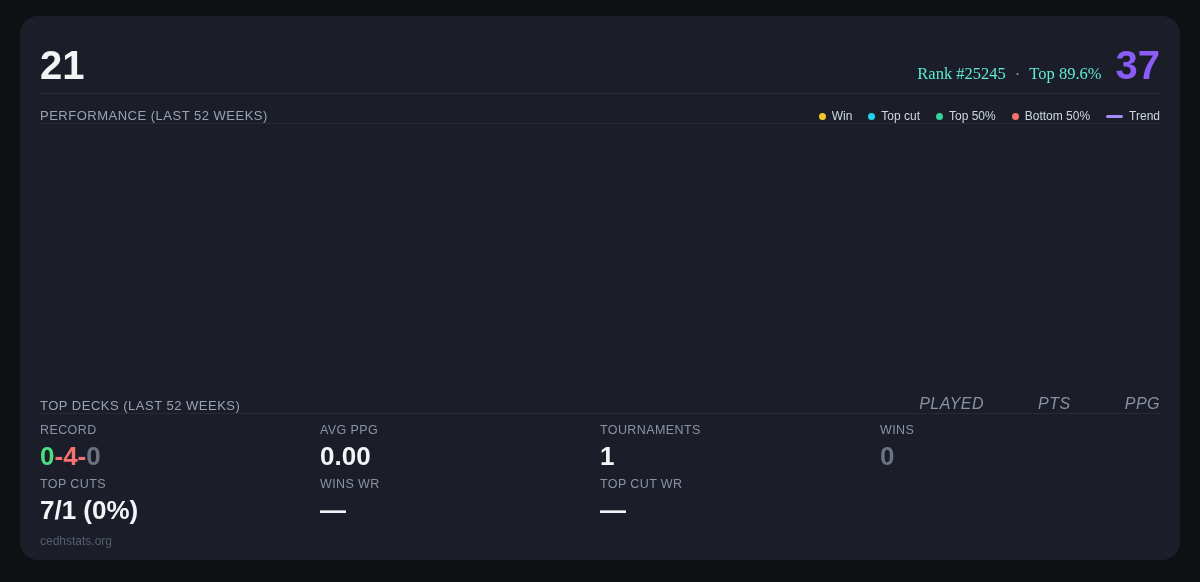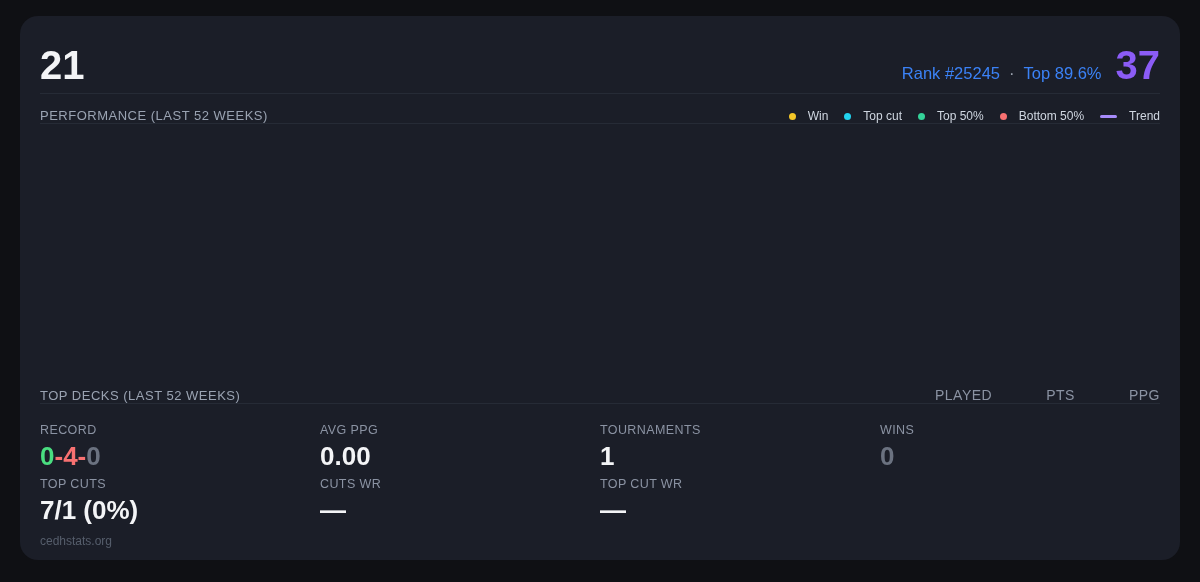"Rank #25245" .rank-text { color: #3b82f6 -> #5eead4; font-family: none -> Liberation Serif, serif }
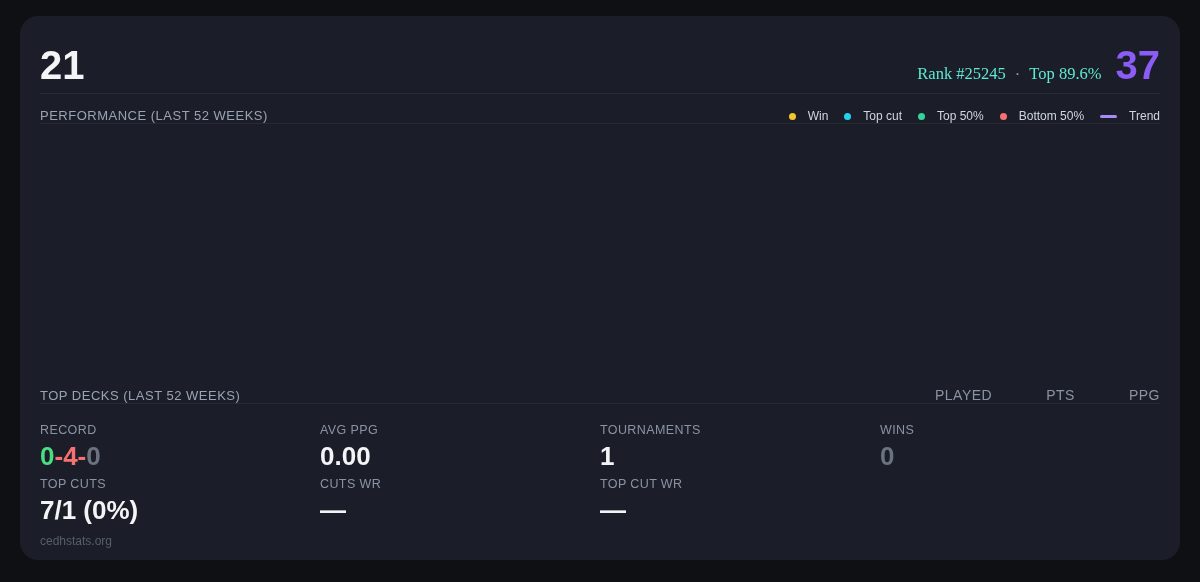"Win" .legend-item { gap: 12px -> 6px }
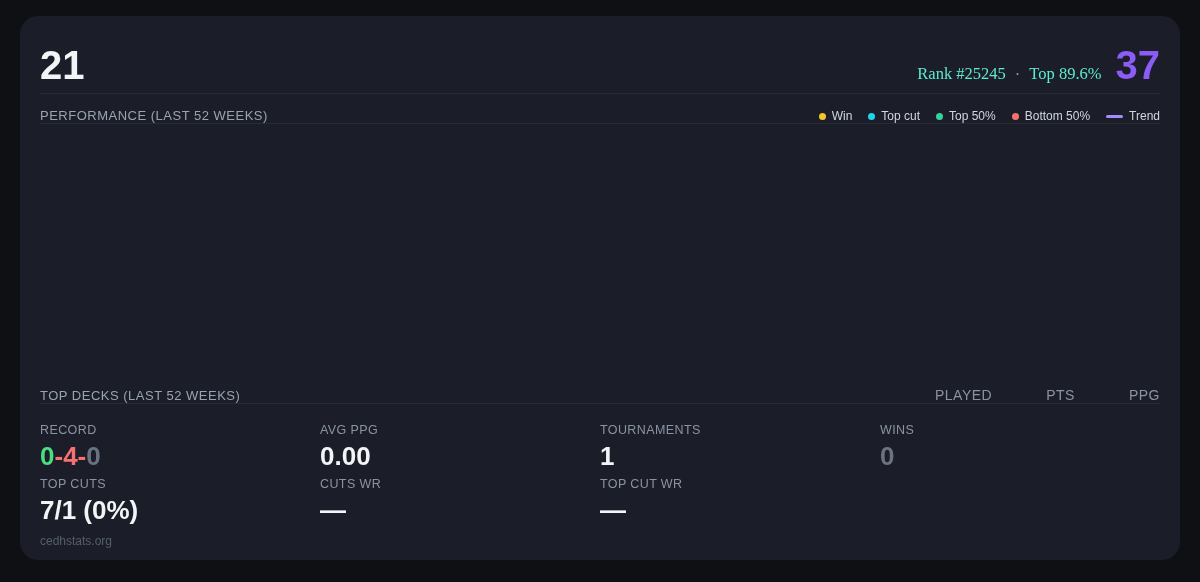"PLAYED" .deck-col { font-size: 14px -> 16px; font-style: none -> italic }
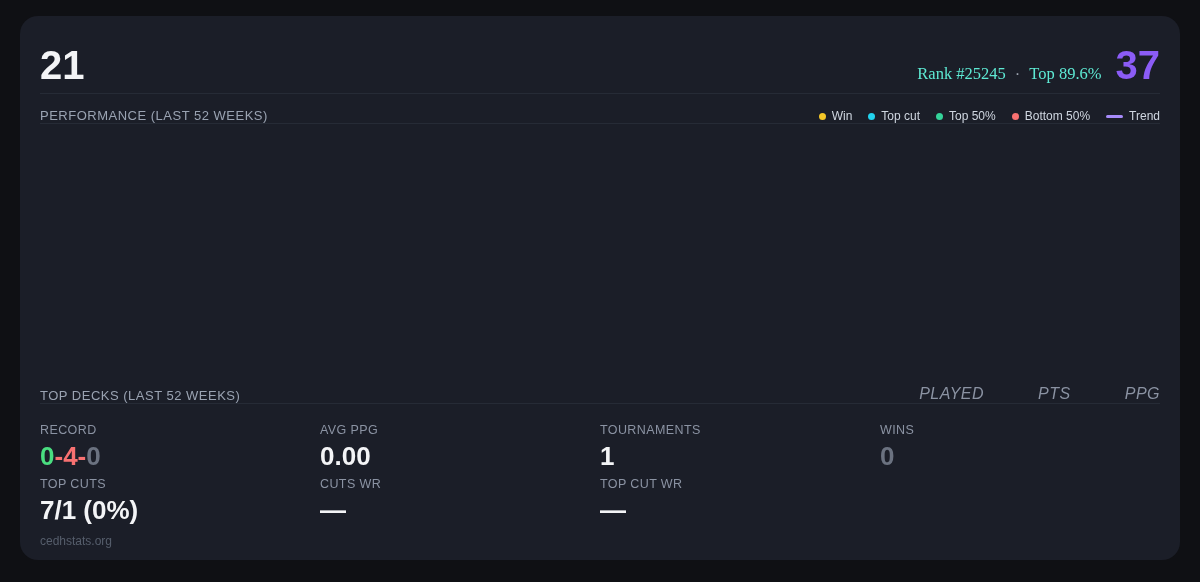"RECORD" .stats-grid { margin-top: 19px -> 9px }
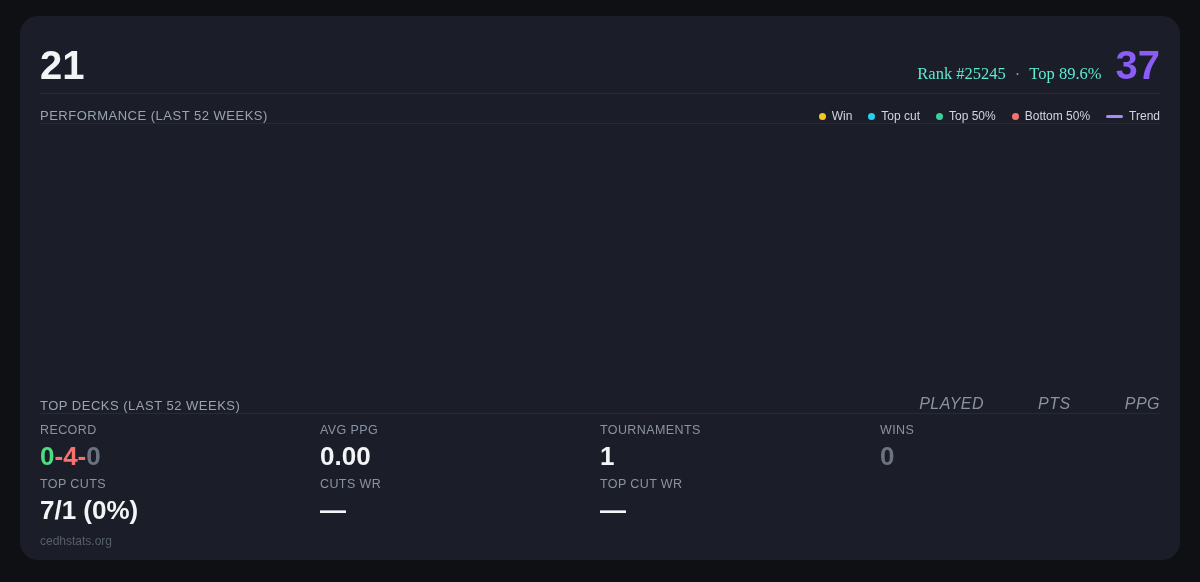"CUTS WR" div.stat-label { text: CUTS -> WINS }
